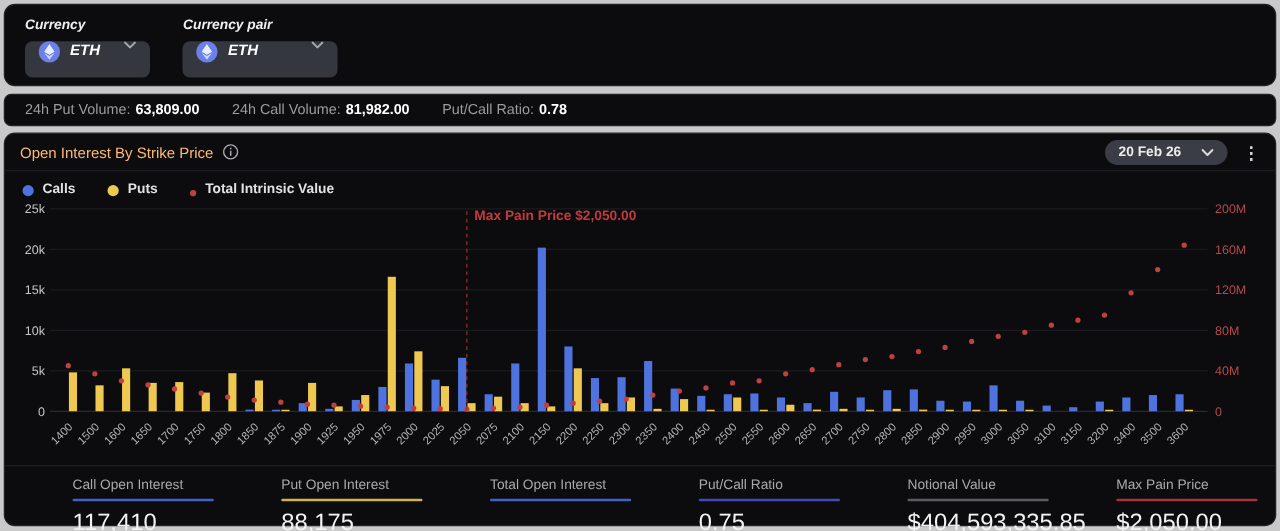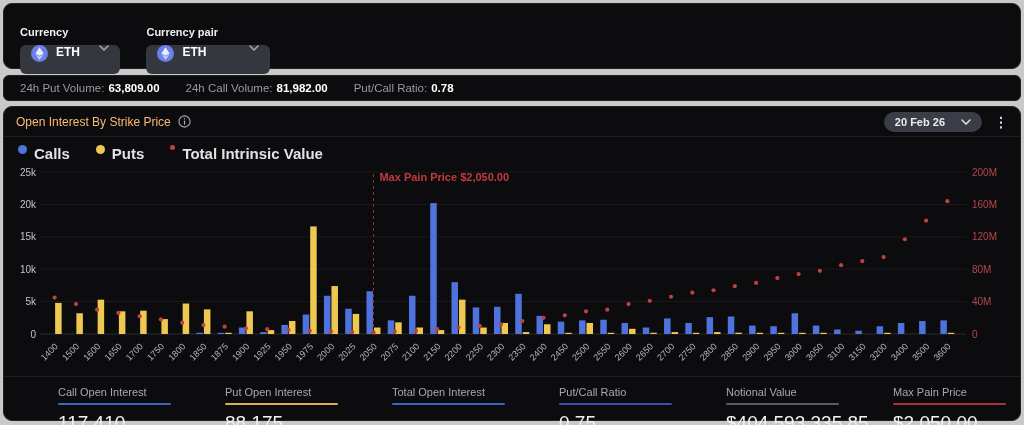"Currency" #controls { font-style: none -> italic; padding: 22px 16px -> 10px 16px }
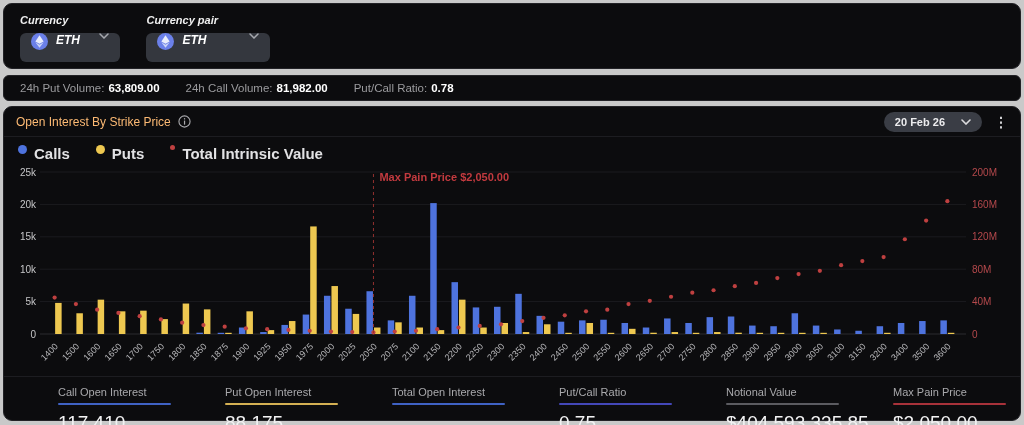"Calls" .legend-item { align-items: flex-start -> flex-end; font-size: 15px -> 11px }
